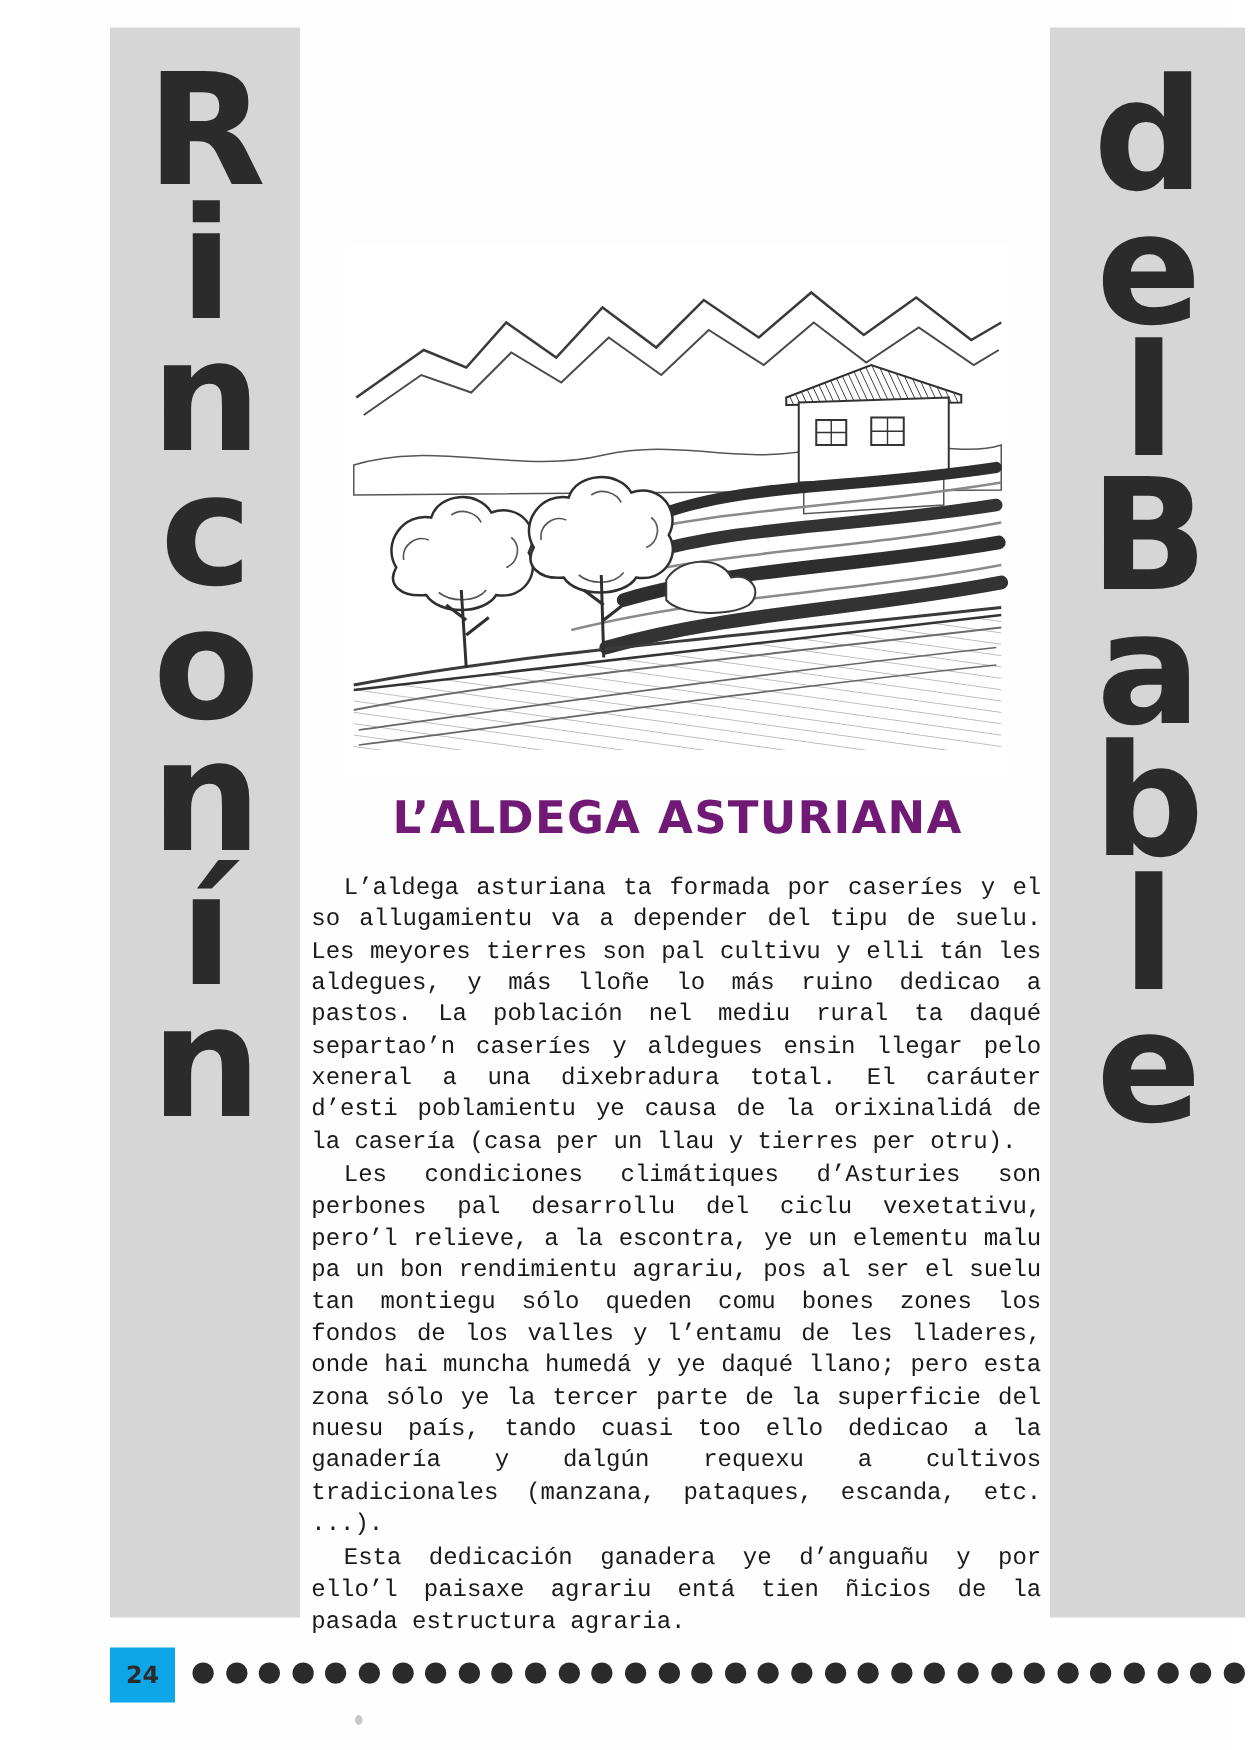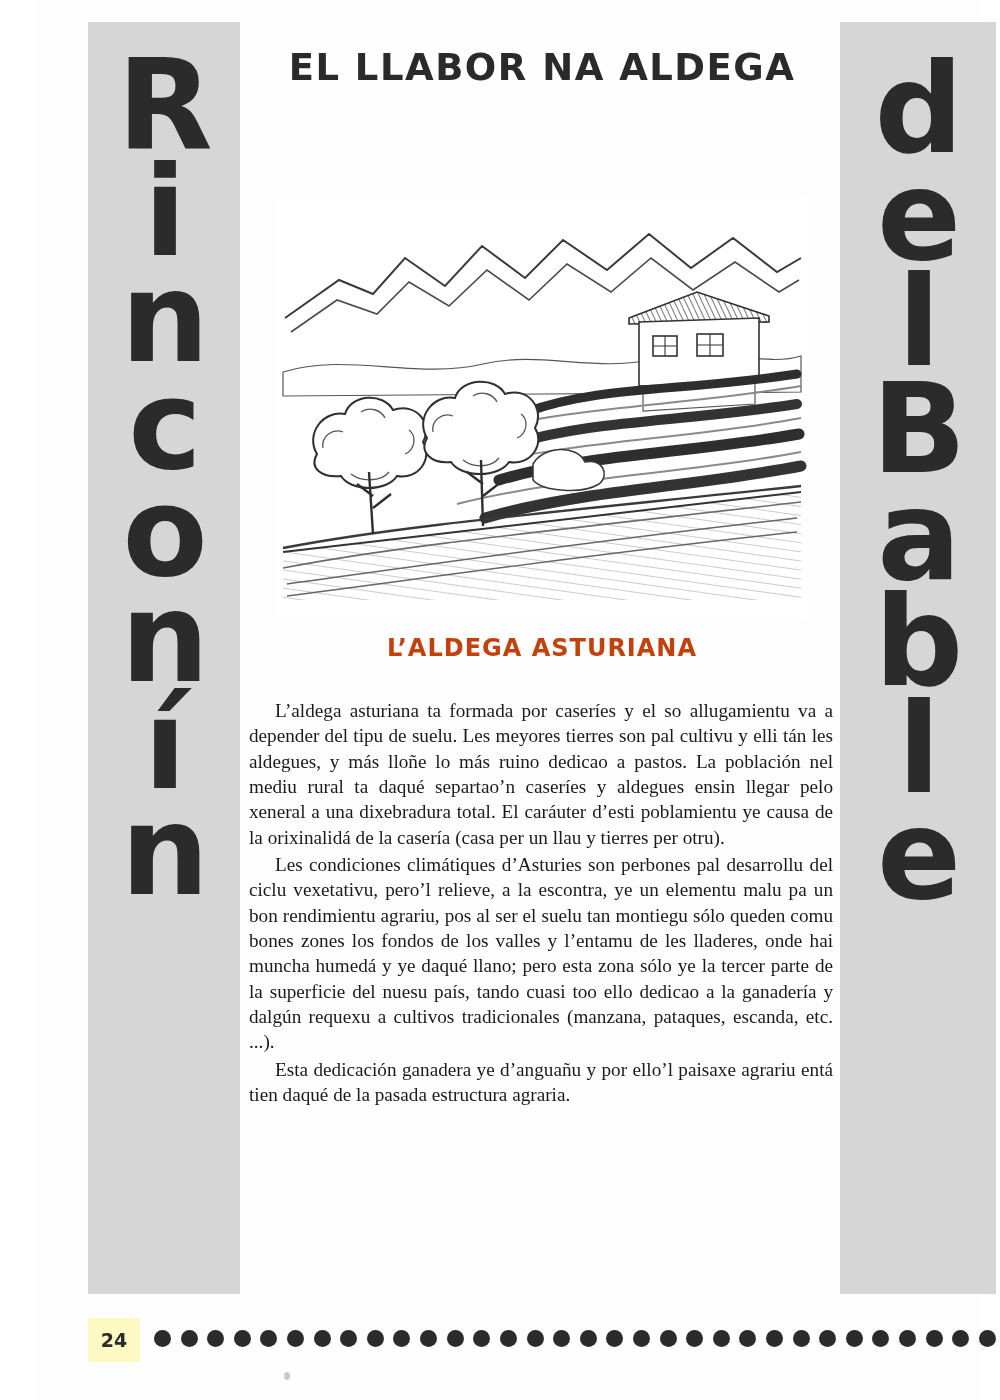"EL LLABOR NA ALDEGA" div.head-title { html: <div>EL LLABOR NA ALDEGA</div> -> none }
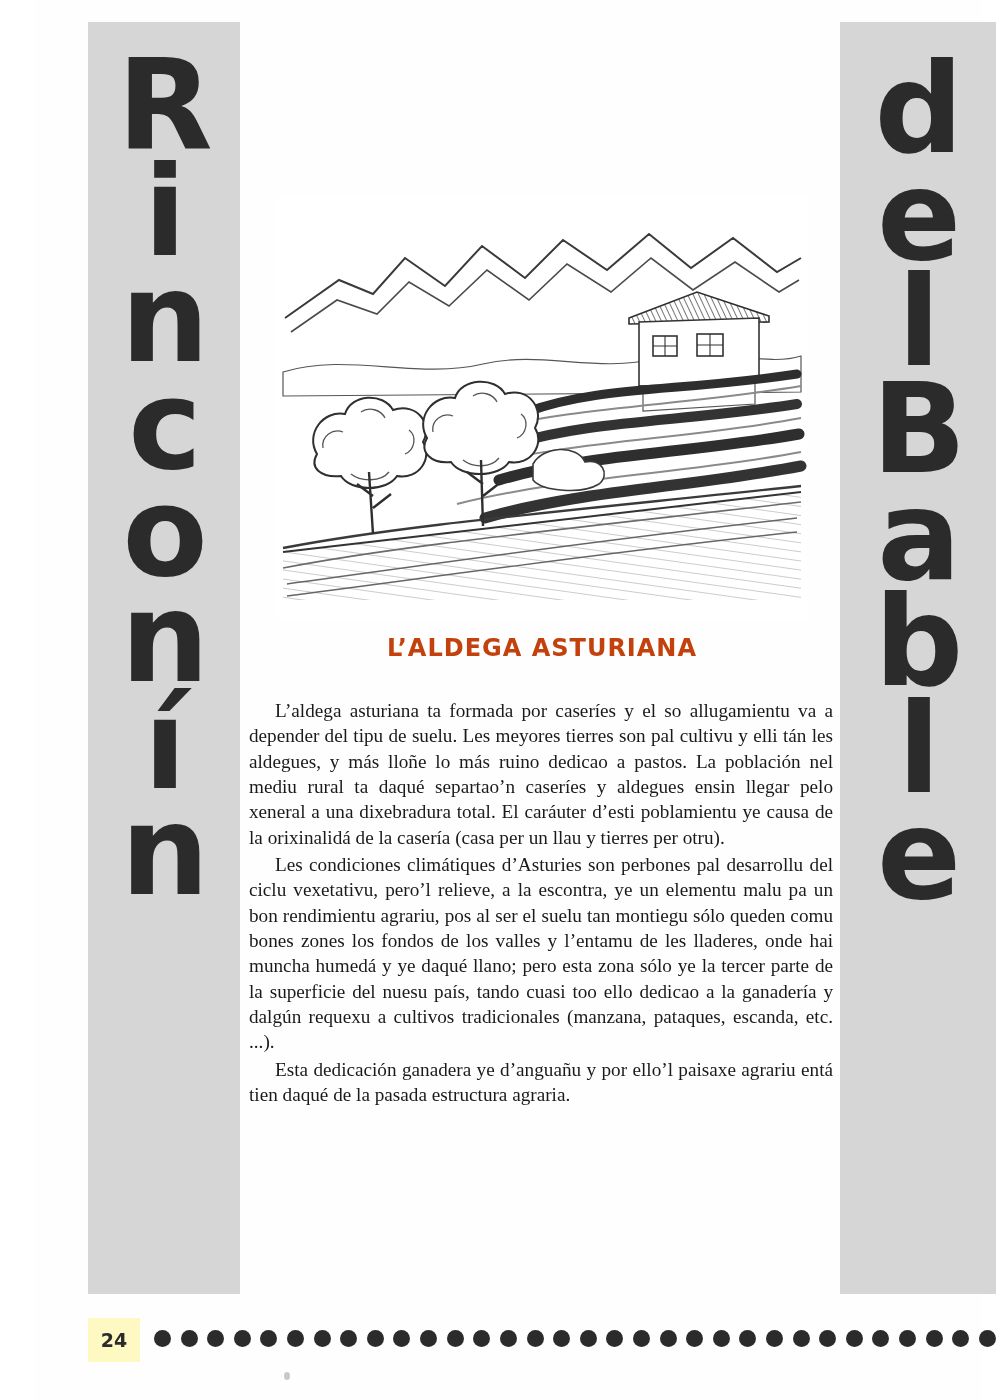"L’ALDEGA ASTURIANA" .sub-title { color: #c2410c -> #701a75; font-size: 24px -> 36px }
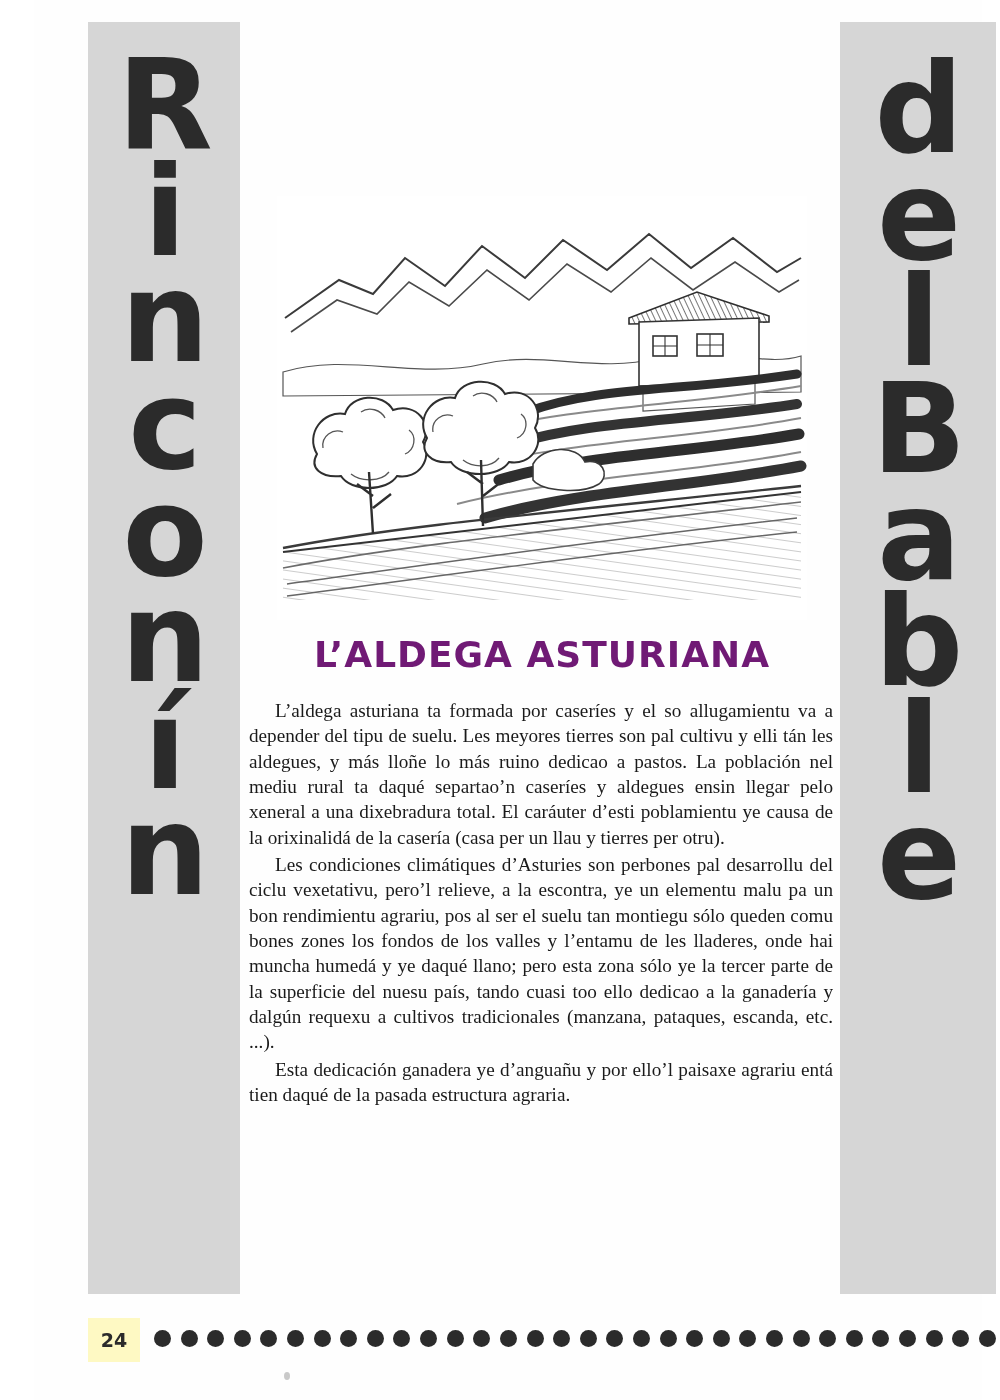"L’aldega asturiana ta formada por" .body-text p { font-family: none -> Liberation Mono, monospace }
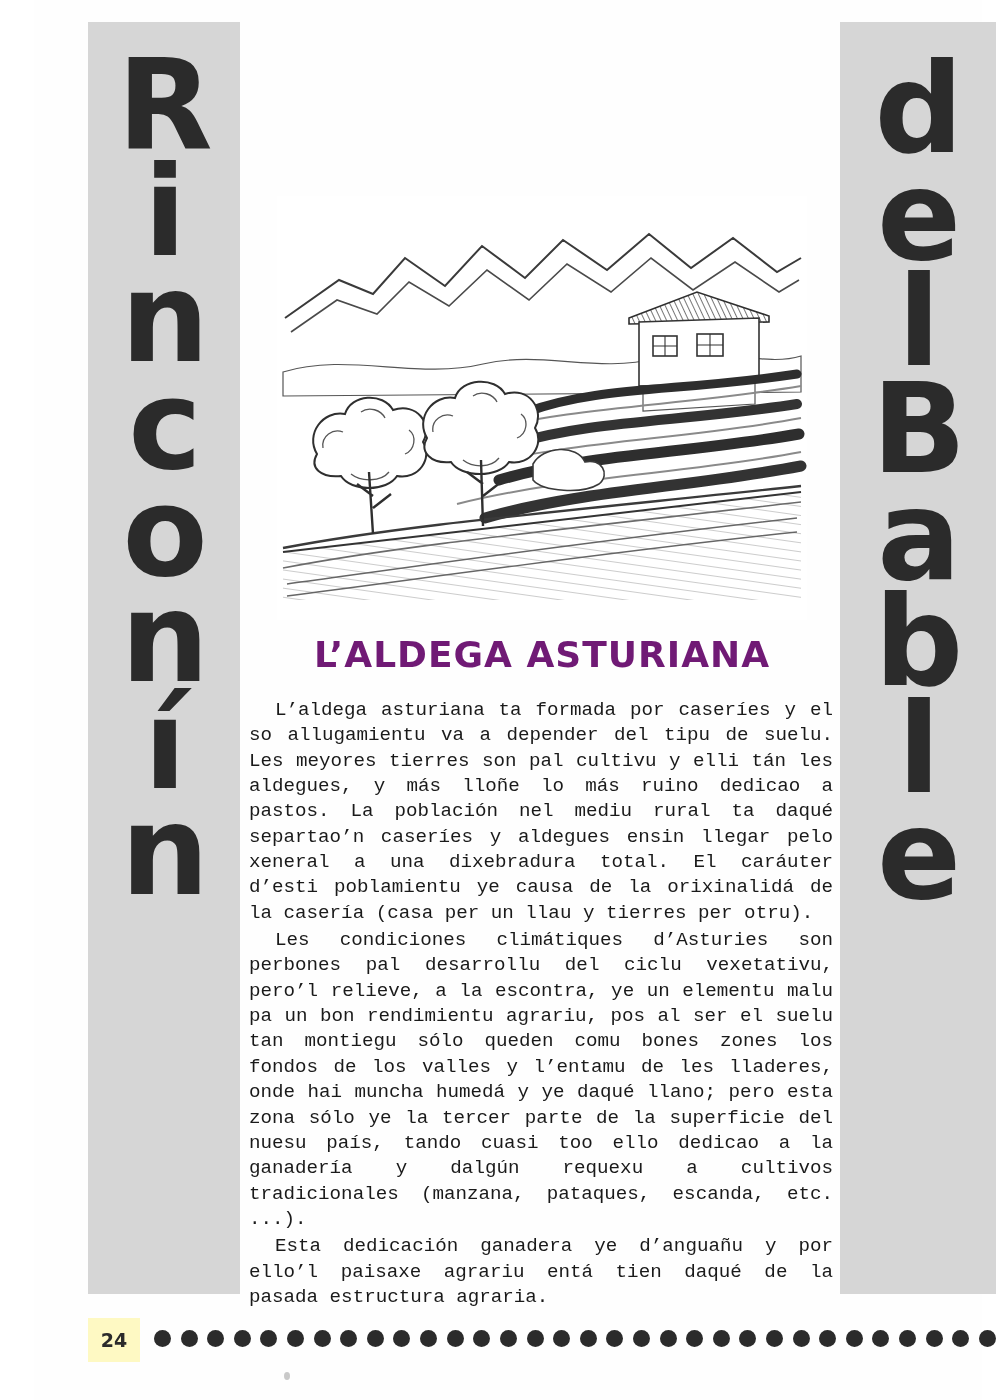"Esta dedicación ganadera ye d’anguañu" p { text: daqué -> ñicios }
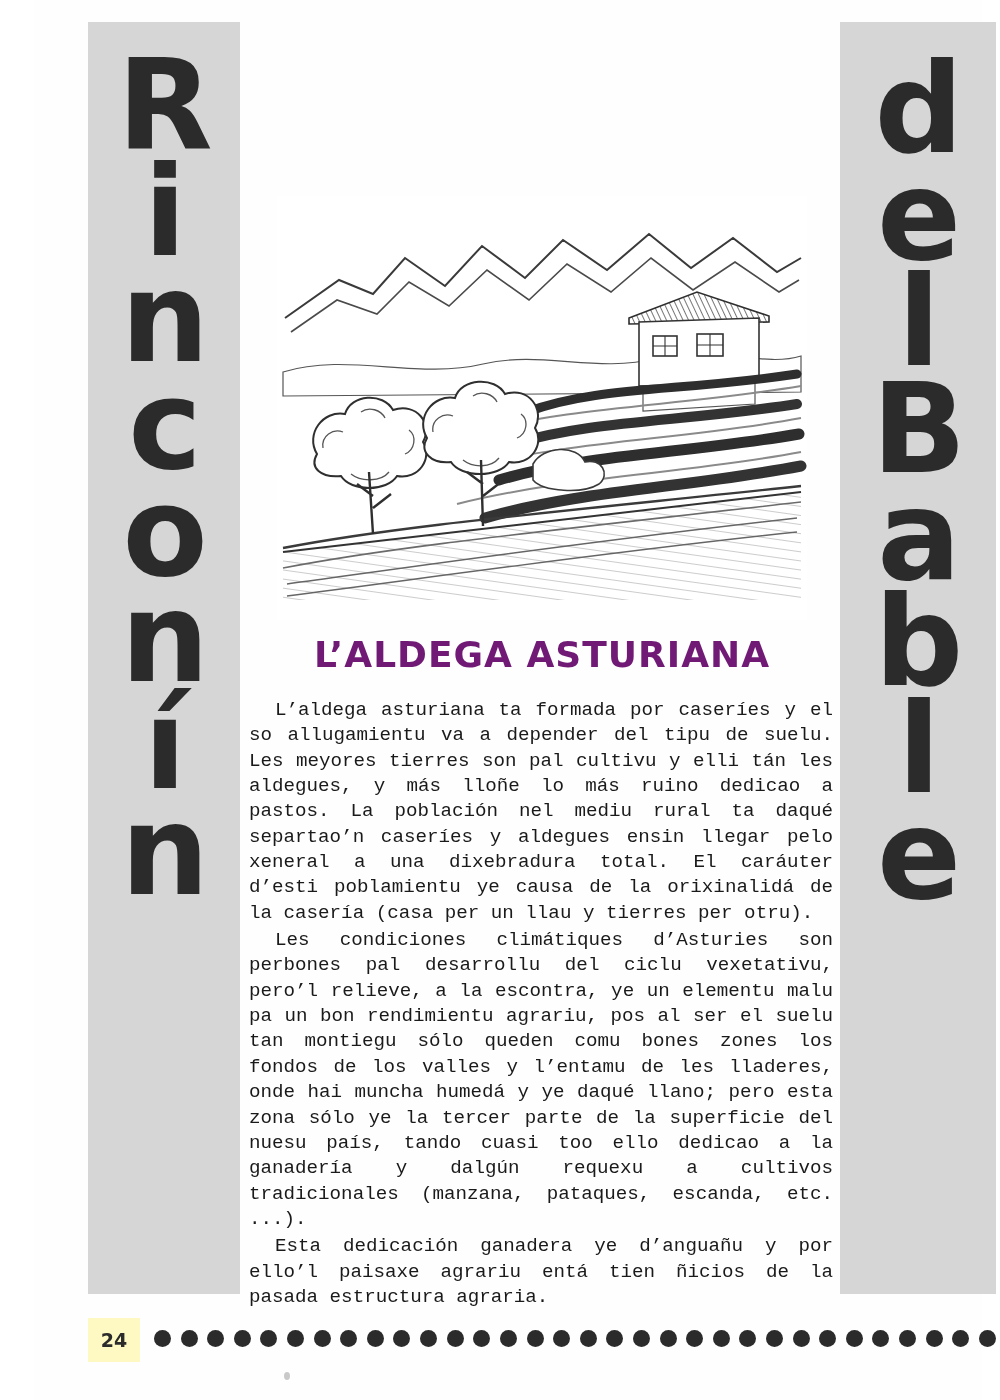"24" .page-number-box { background: #fef9c3 -> #0ea5e9 }
